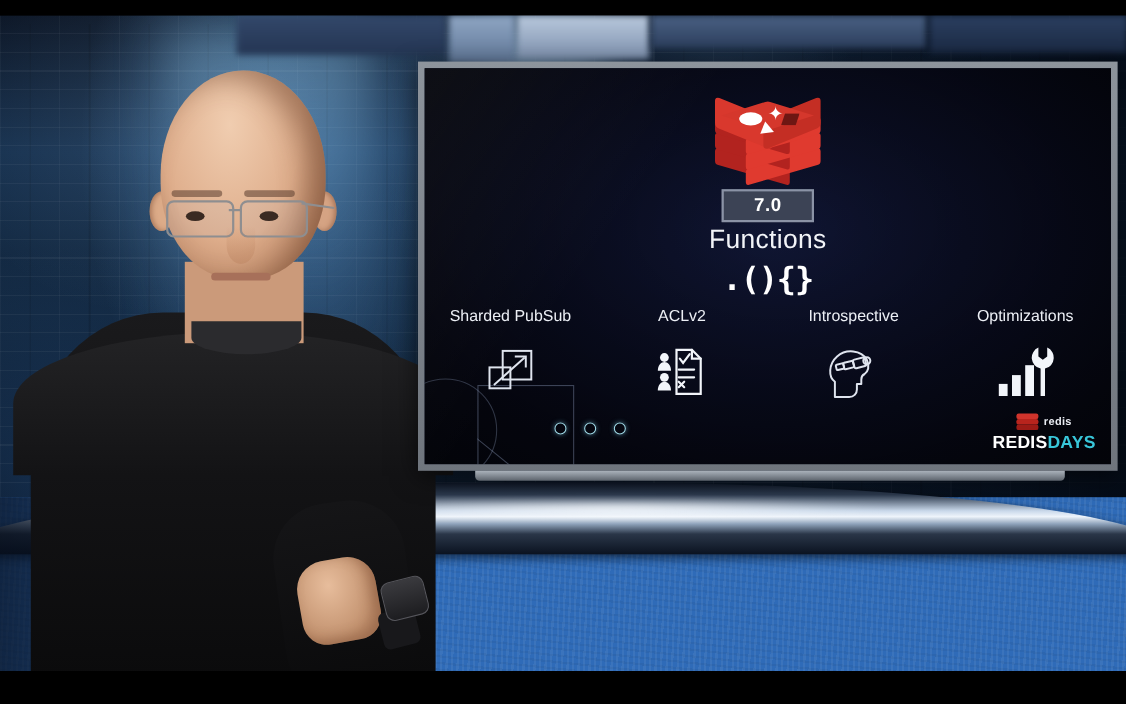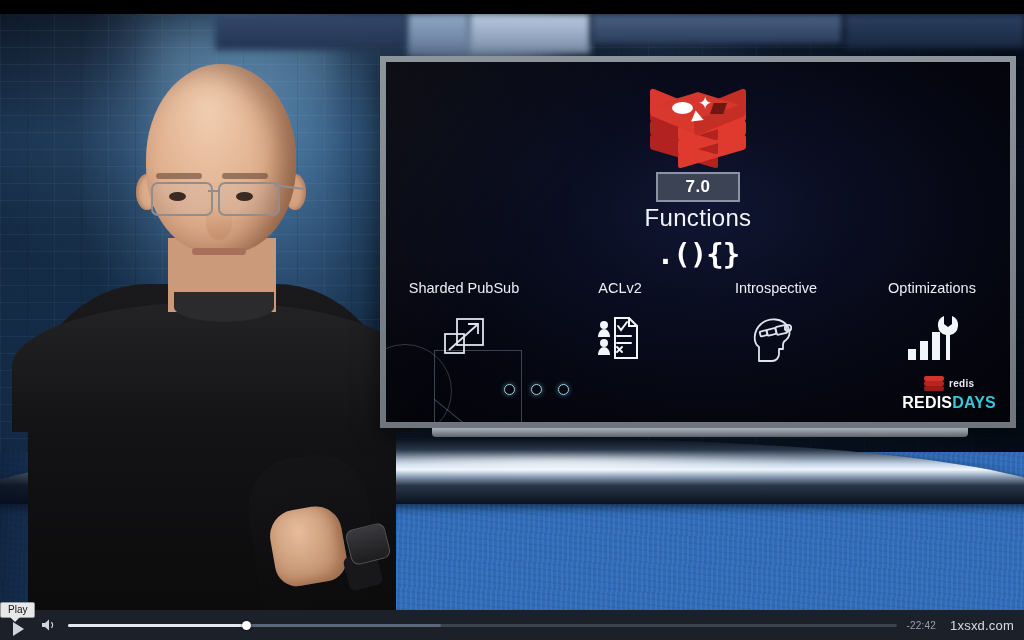"Play" div.player { html: <div> <div> <div>Play</div> <div></div> </div> <div> <svg> <path></path> <path></path> </svg> </div> <div> <div></div> <div></div> <div></div> <div></div> </div> <div>-22:42</div> <div>1xsxd.com</div> </div> -> none }
